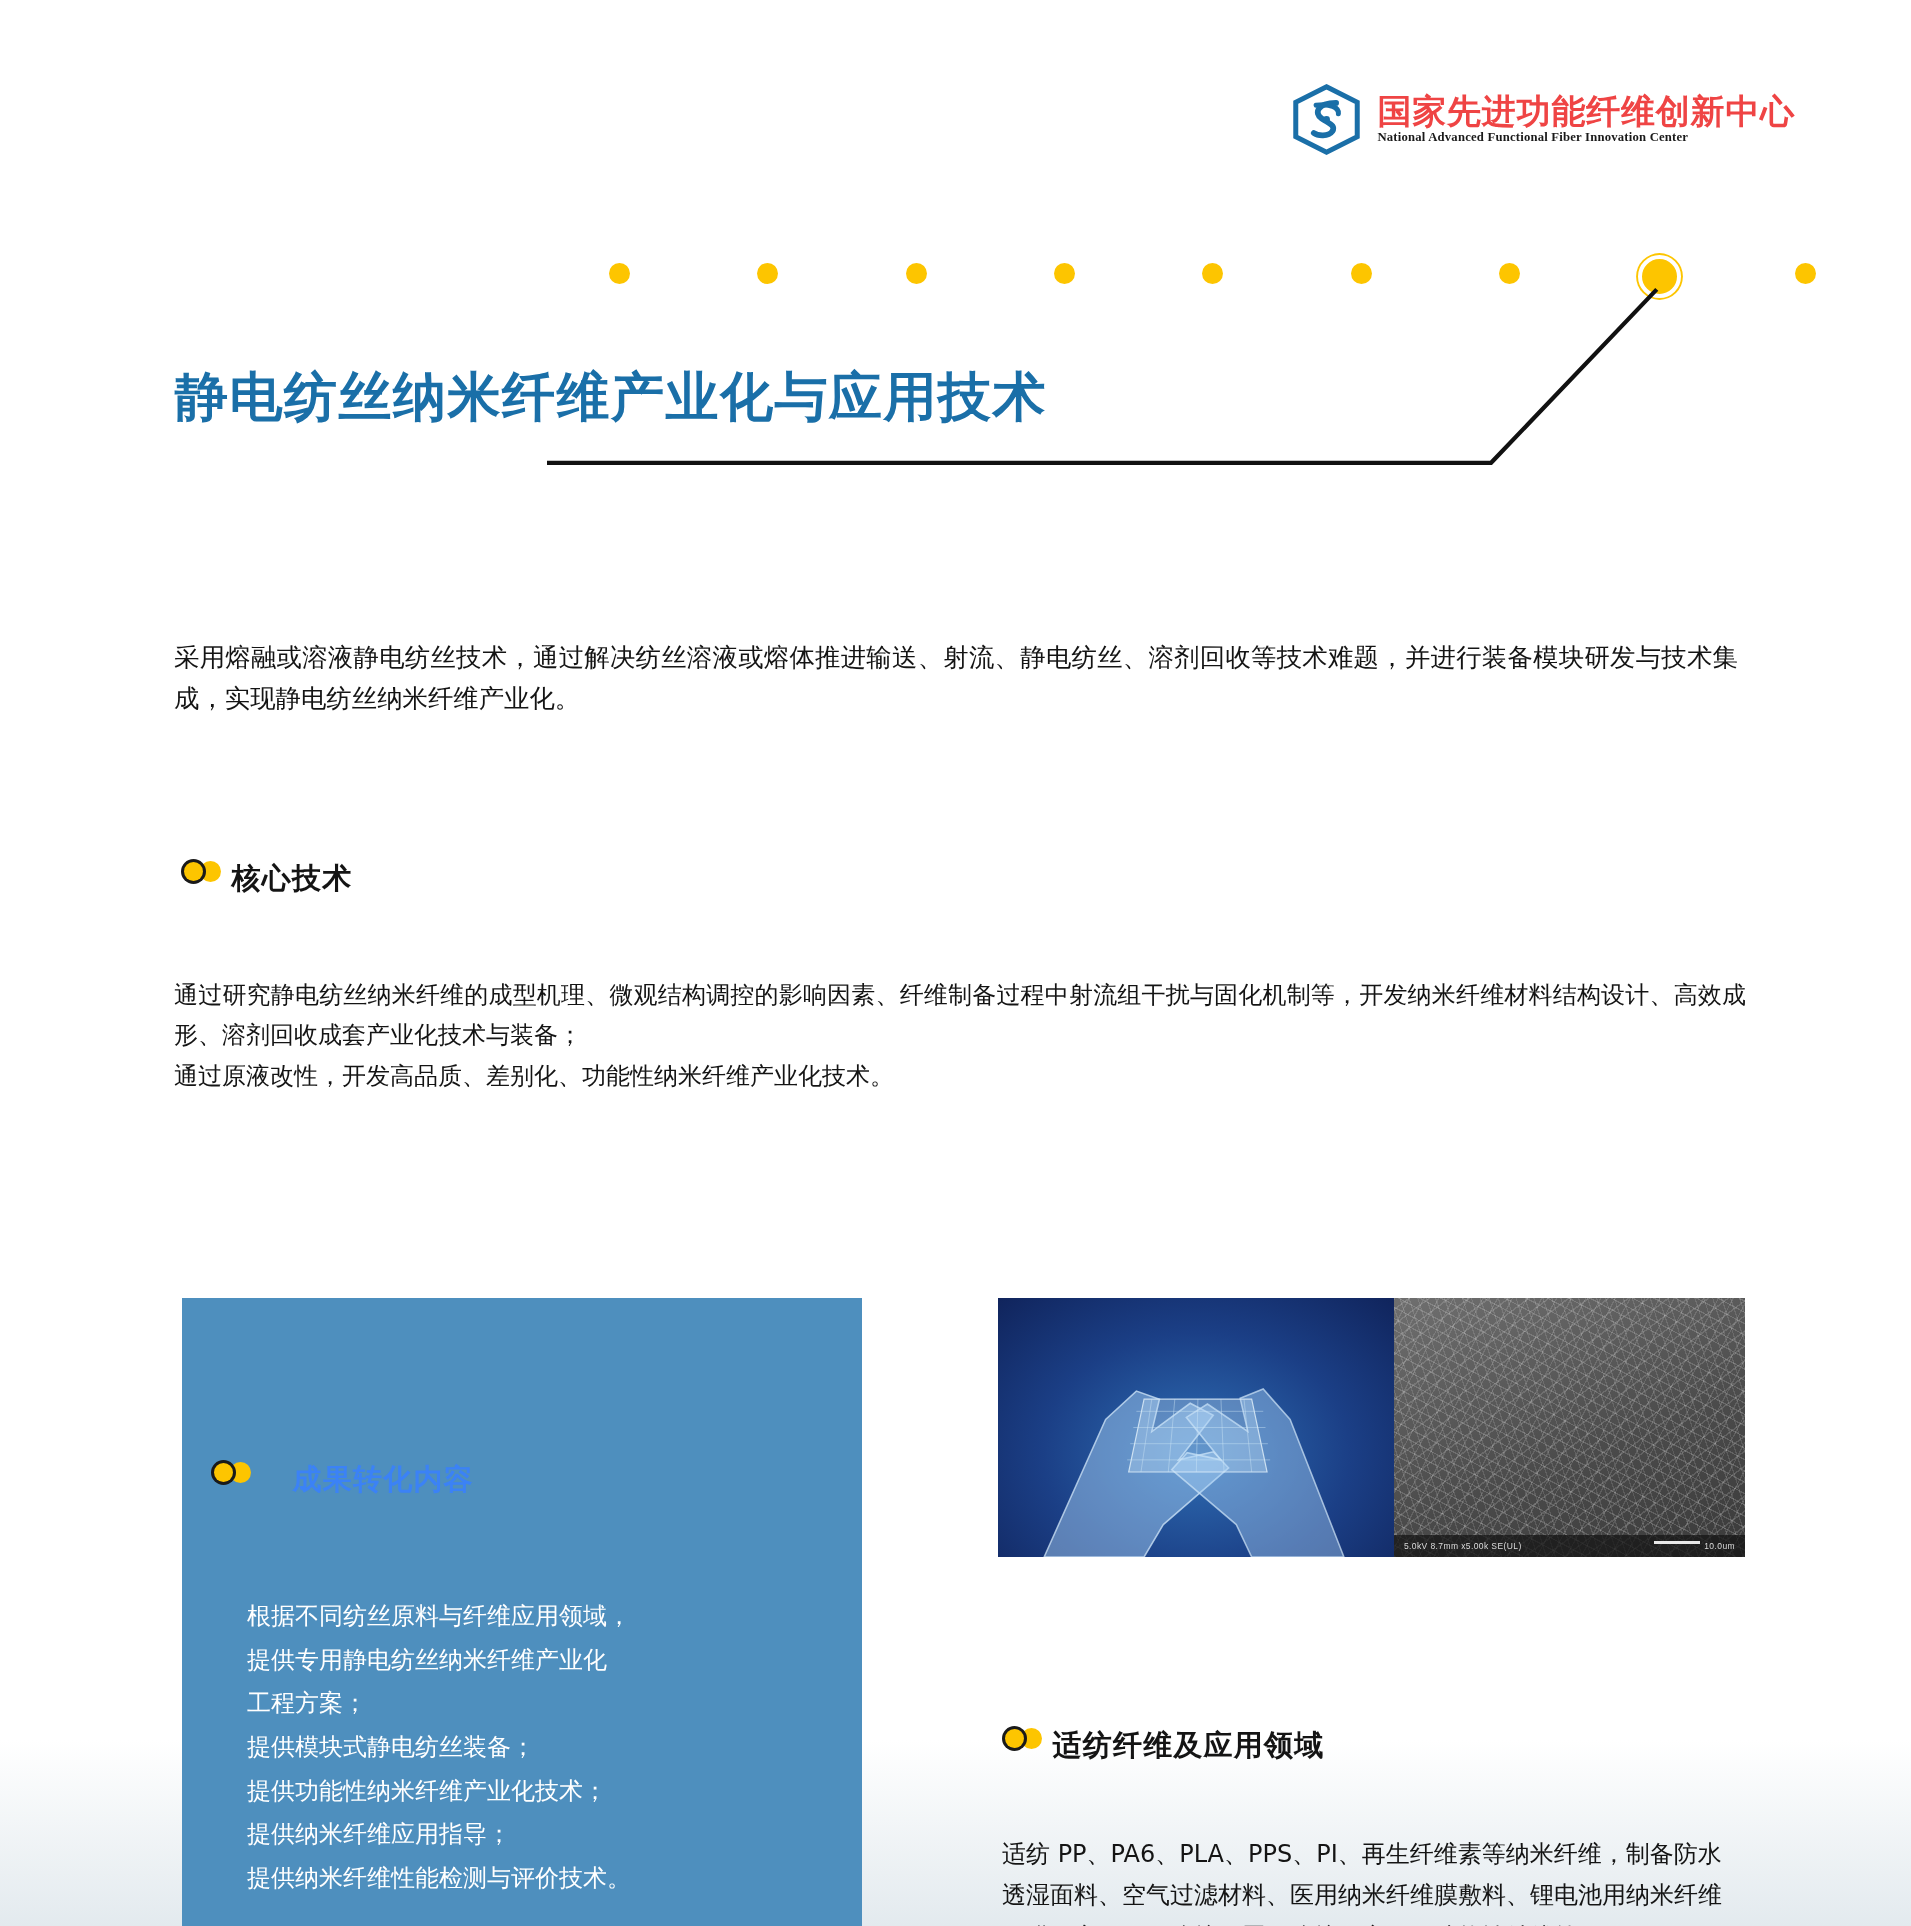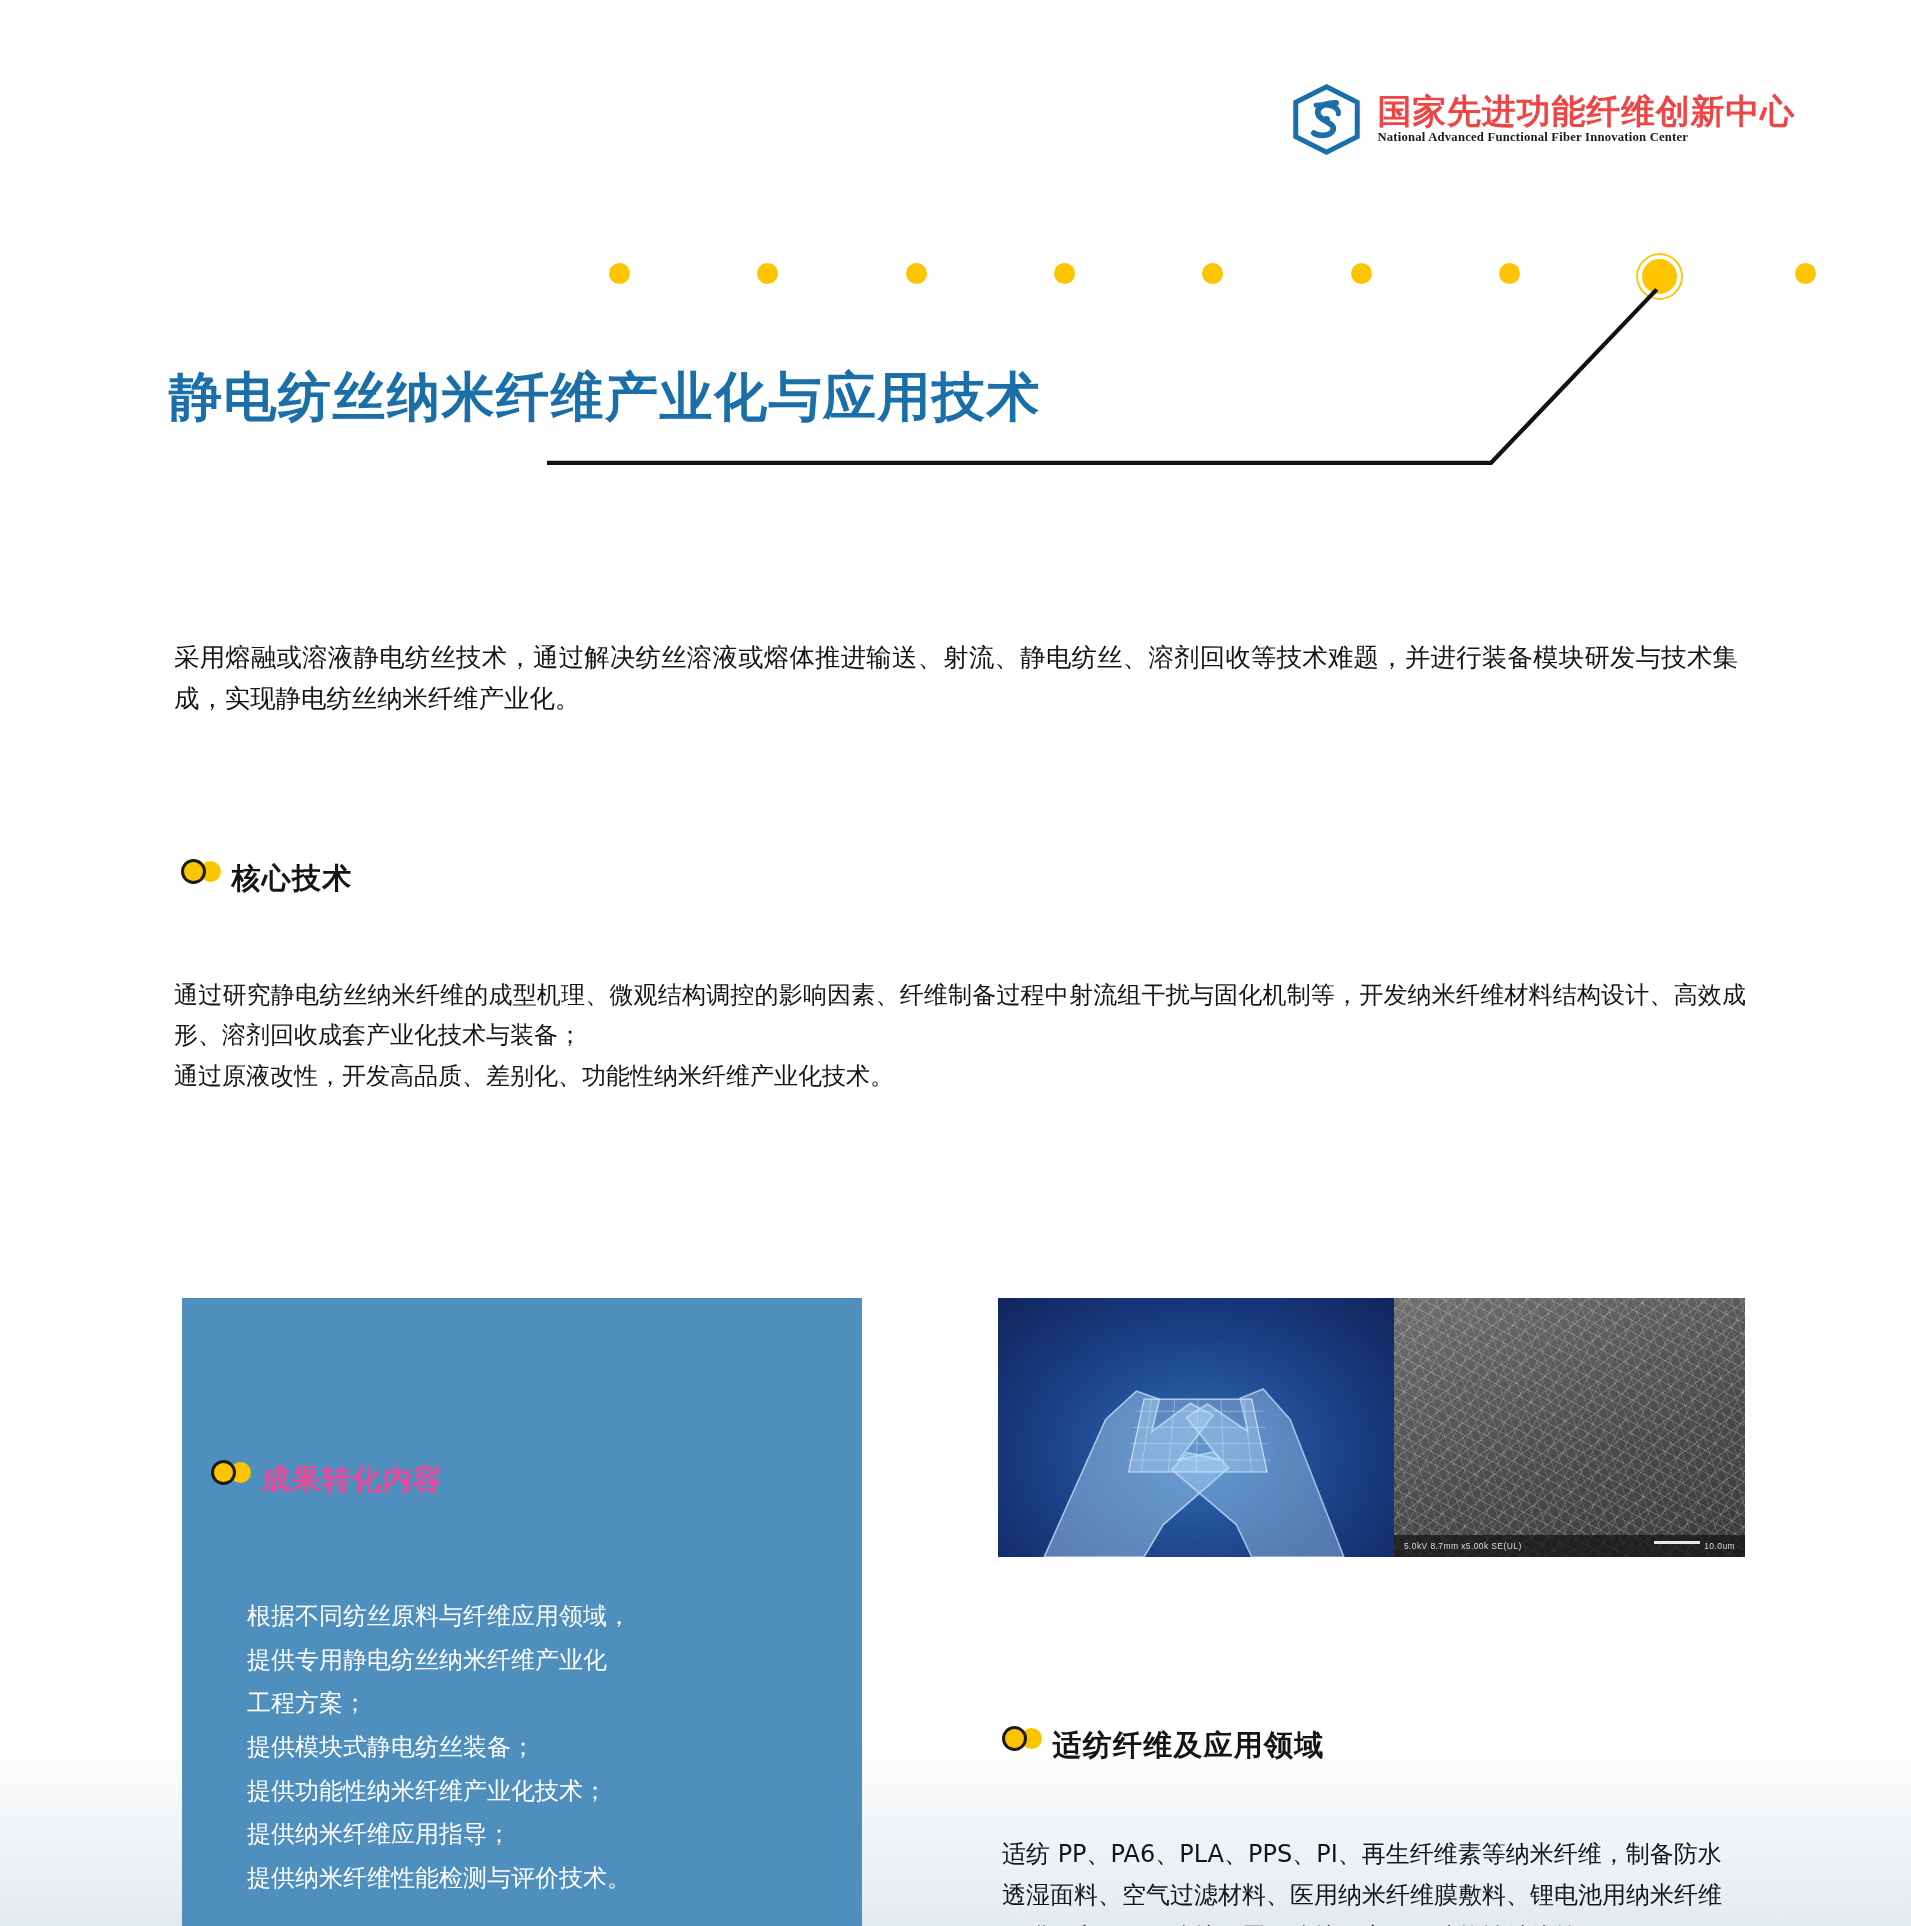"静电纺丝纳米纤维产业化与应用技术" .title-cn { left: 169px -> 175px }
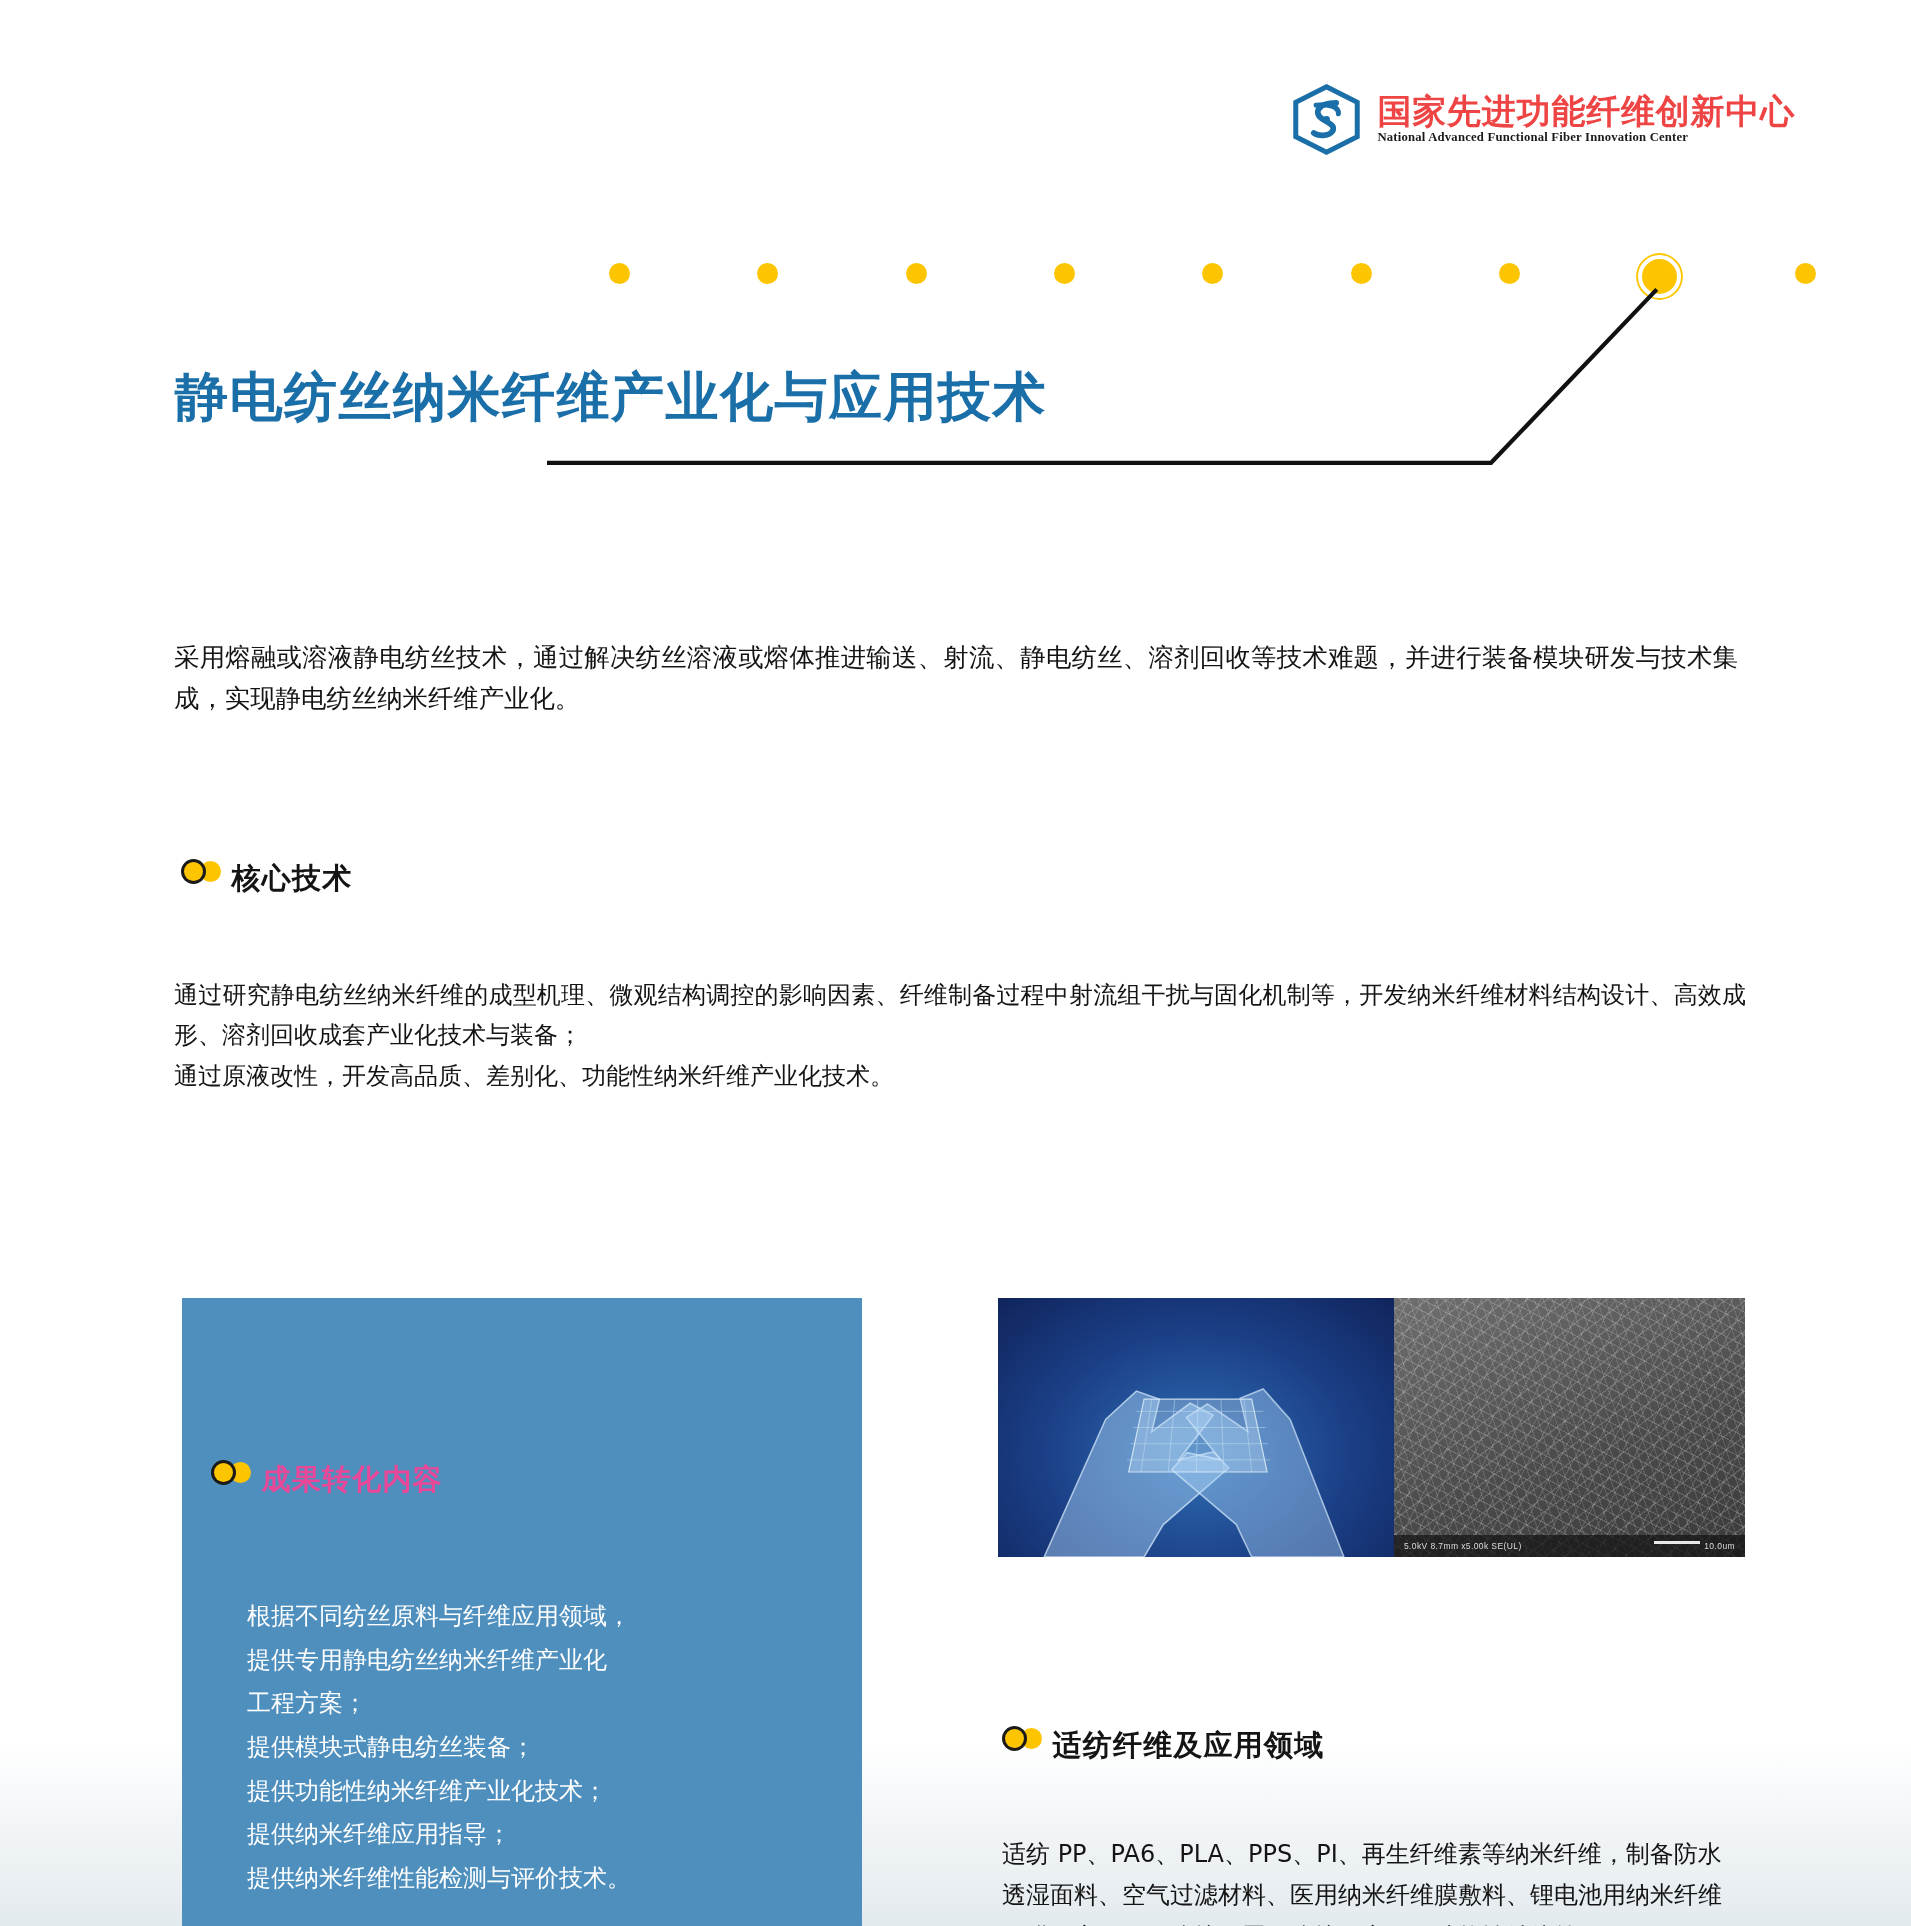"成果转化内容" .sec-title.light { color: #ec4899 -> #3b82f6; margin-left: none -> 31px }
